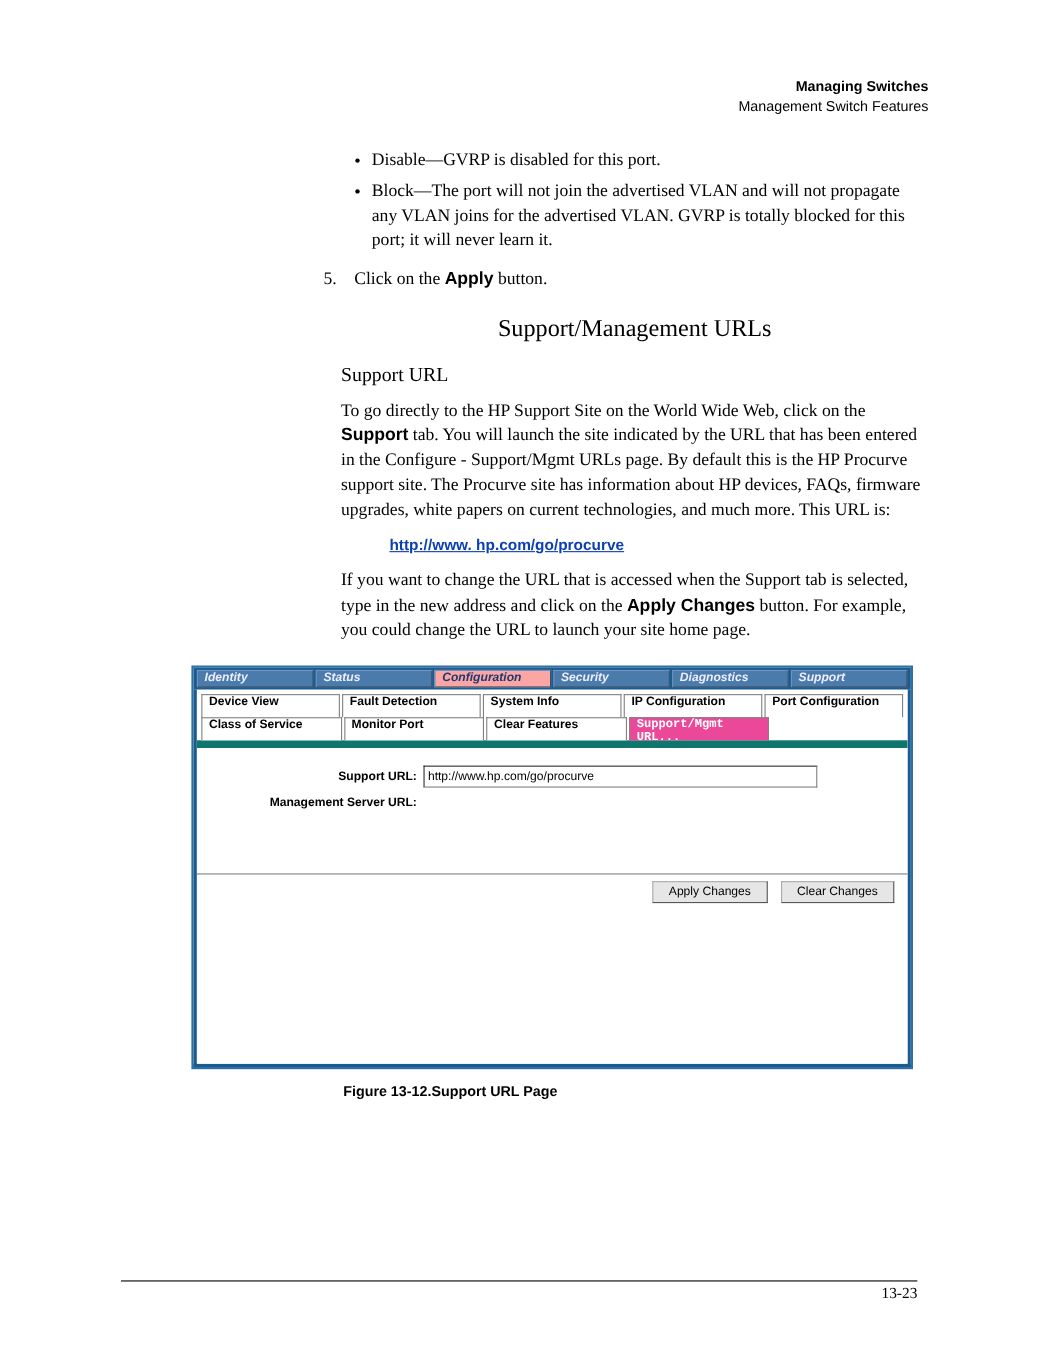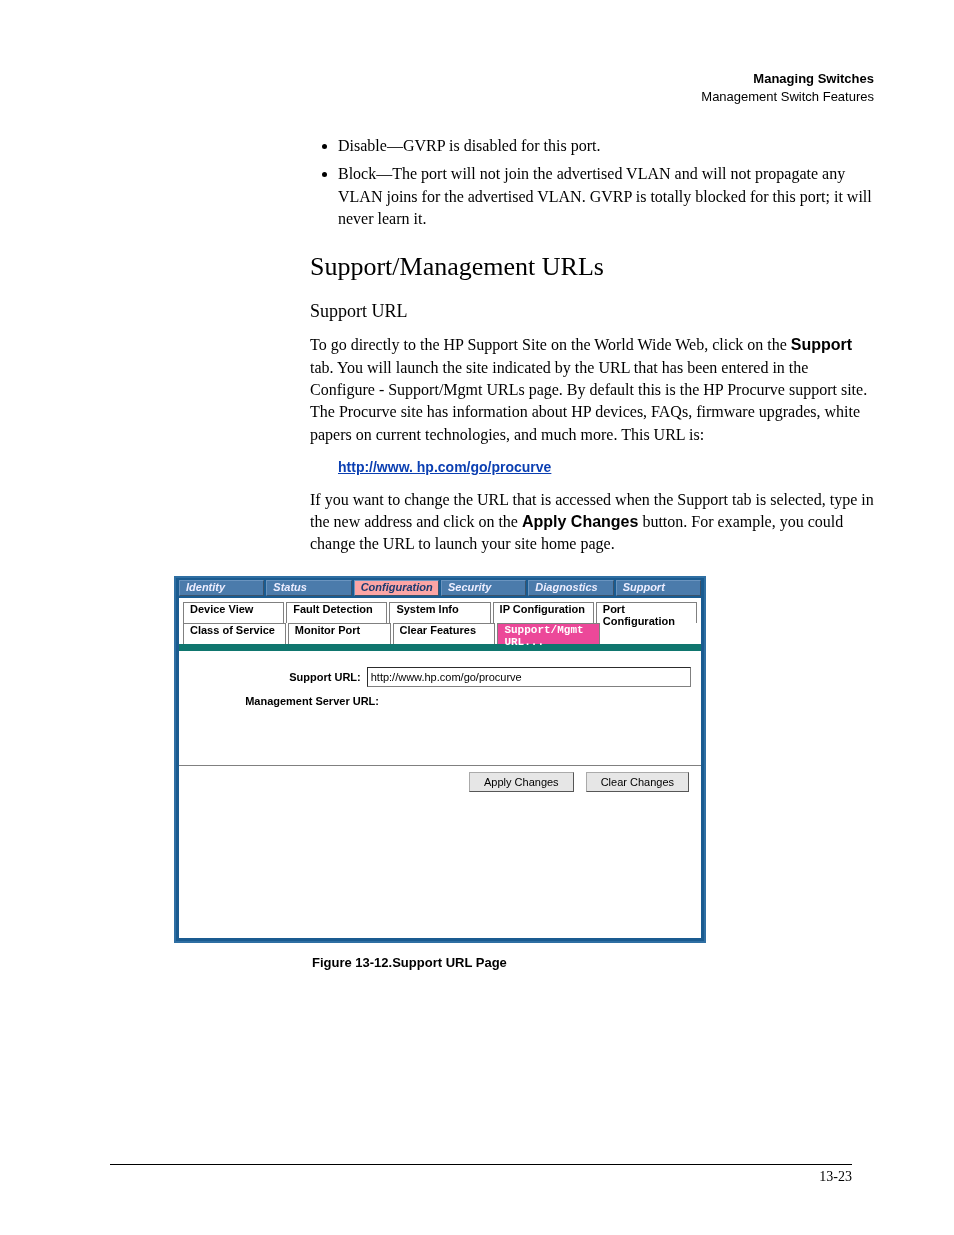"Managing Switches" .page { padding: 70px 80px 40px 110px -> 70px 110px 40px 110px }
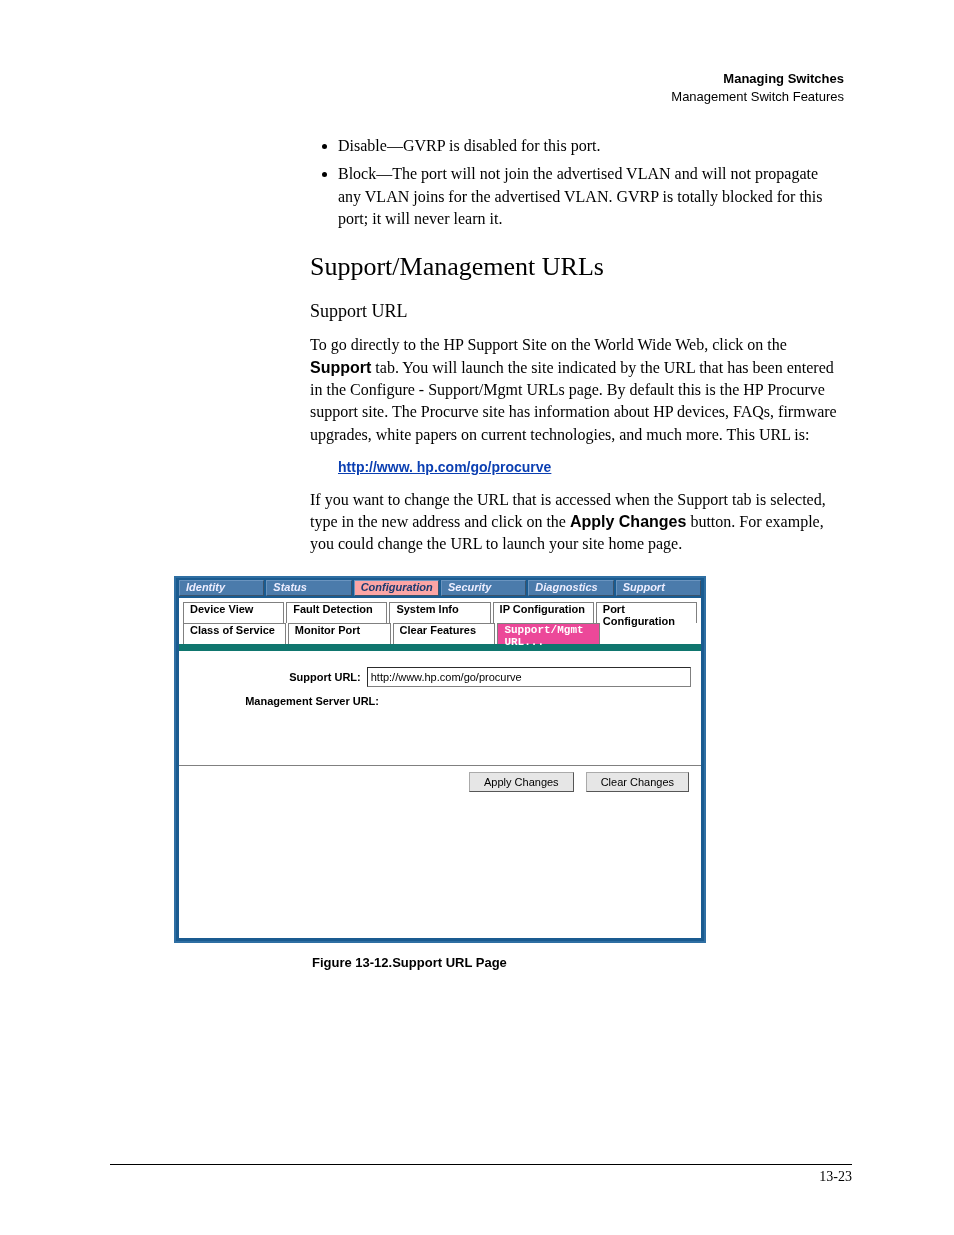"5. Click on the Apply" div.step5 { html: none -> <div> <span>5.</span>&nbsp;&nbsp;&nbsp; <span>Click on the </span><span>Apply</span><span> button.</span> </div> }
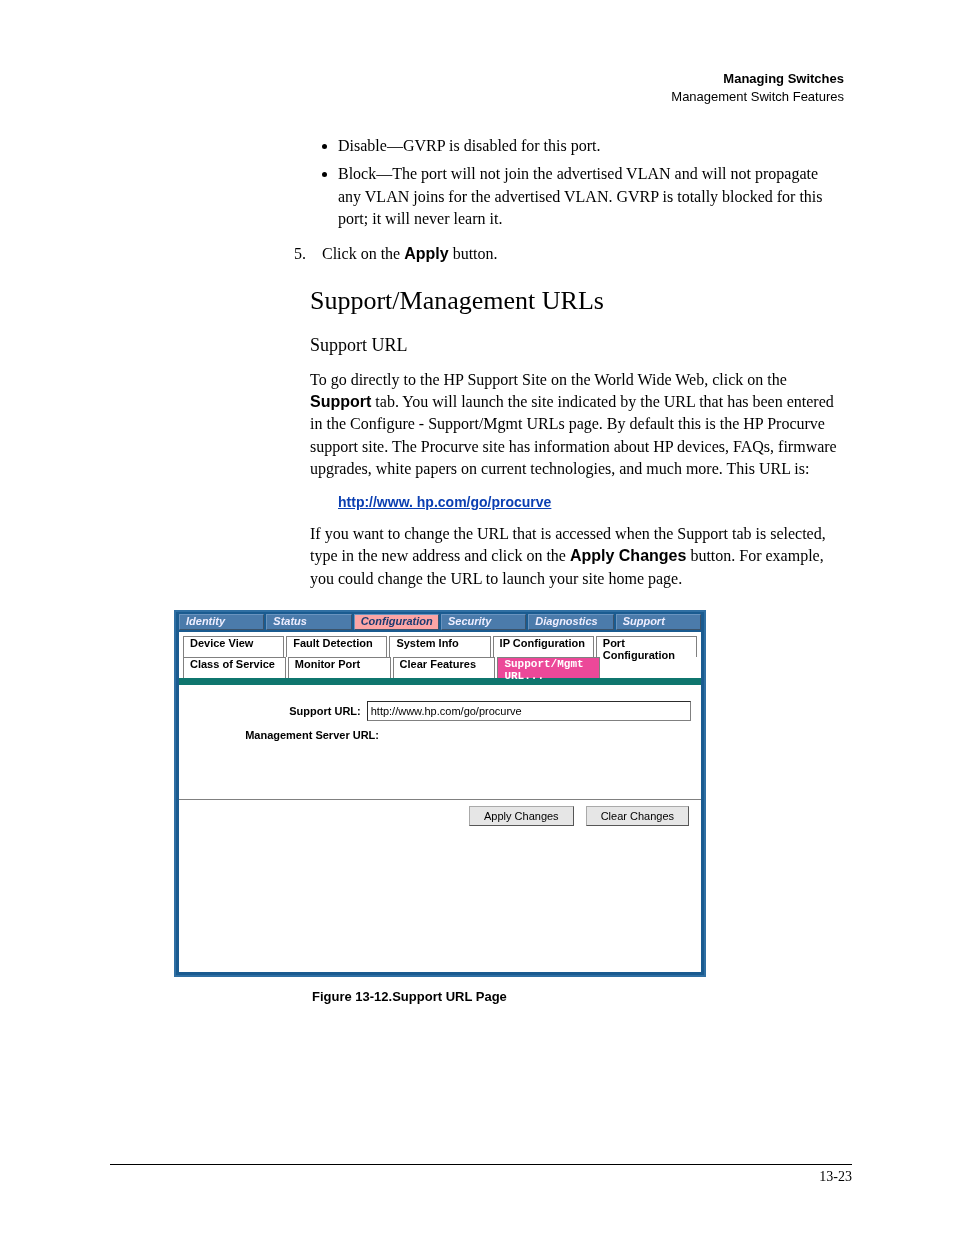"Support/Management URLs" .body-text h2 { font-size: 26px -> 22px; text-align: none -> center }
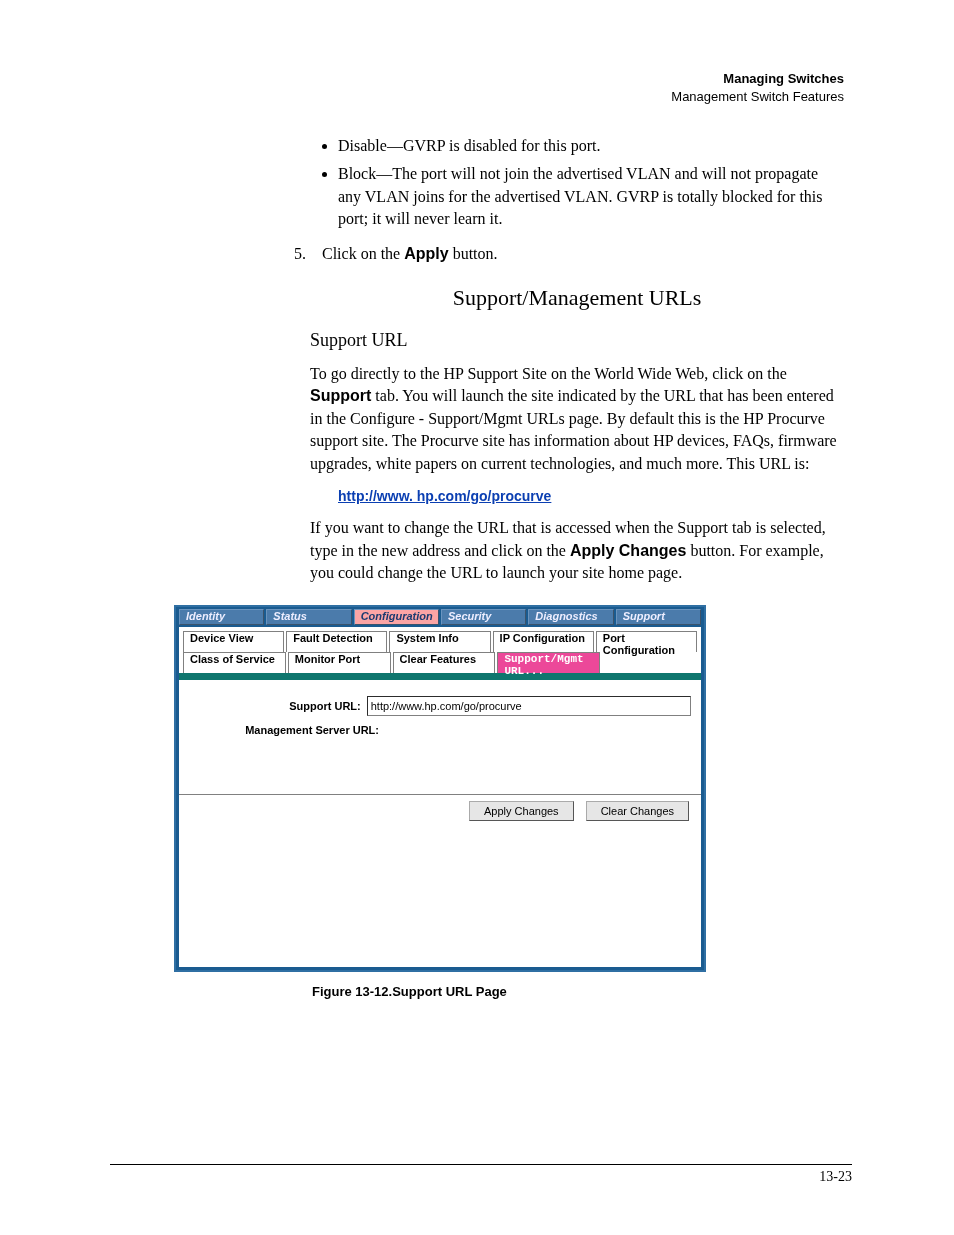"http://www. hp.com/go/procurve" .body-text .link { margin-left: 28px -> 44px }
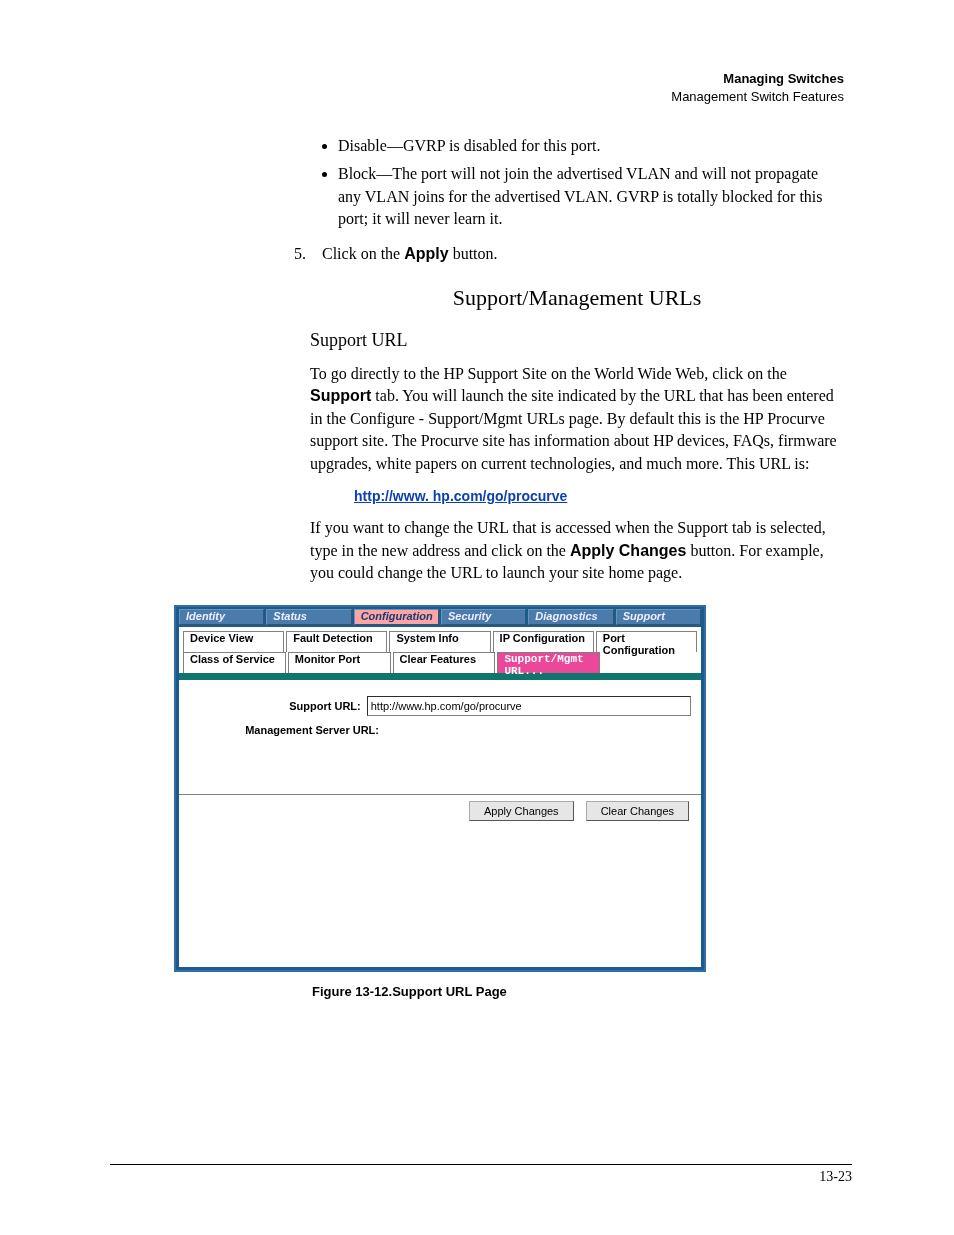"Identity" .figure-wrap { width: 532px -> 656px }
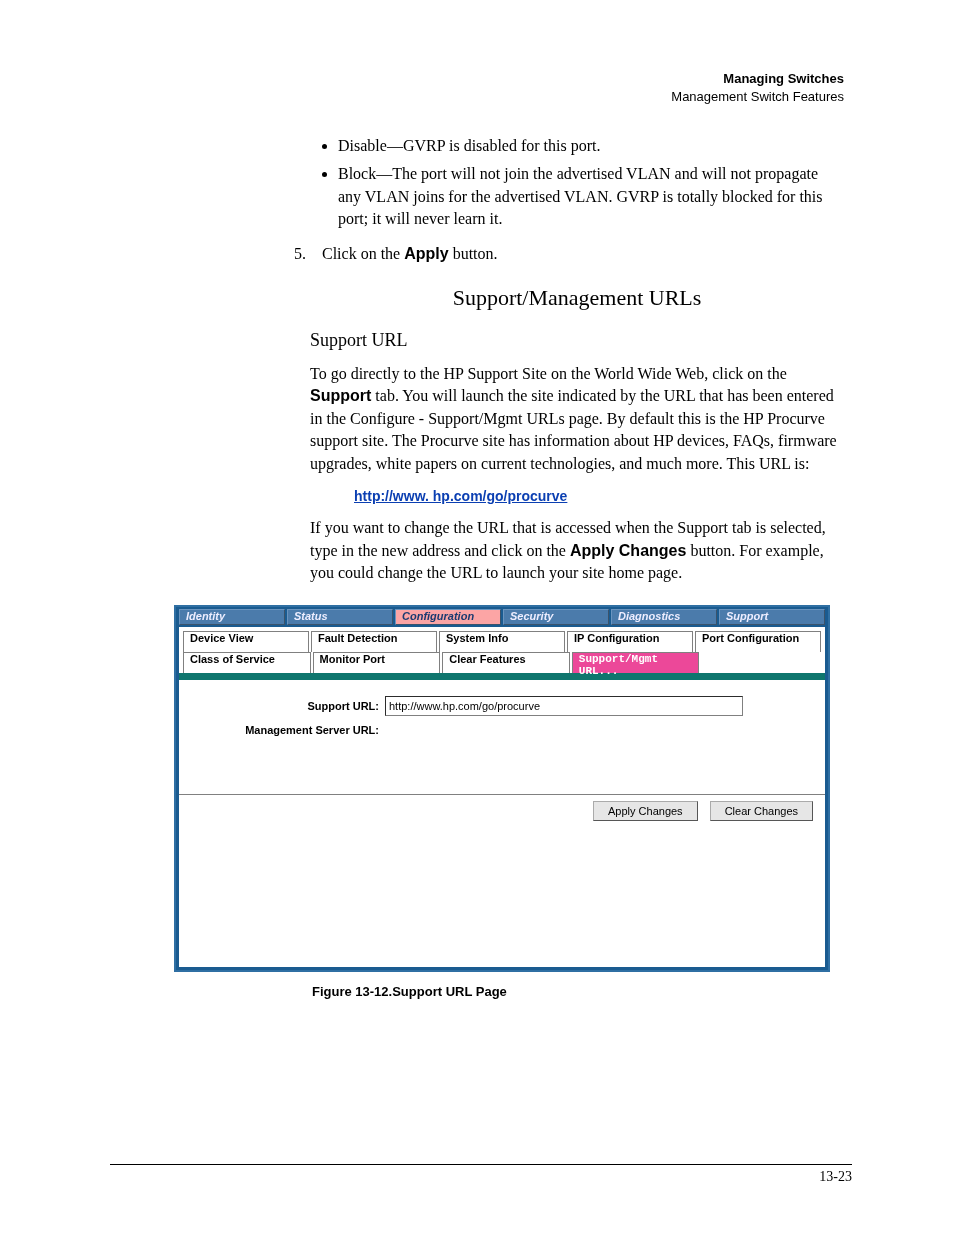"13-23" .footer { right: 102px -> 120px }
